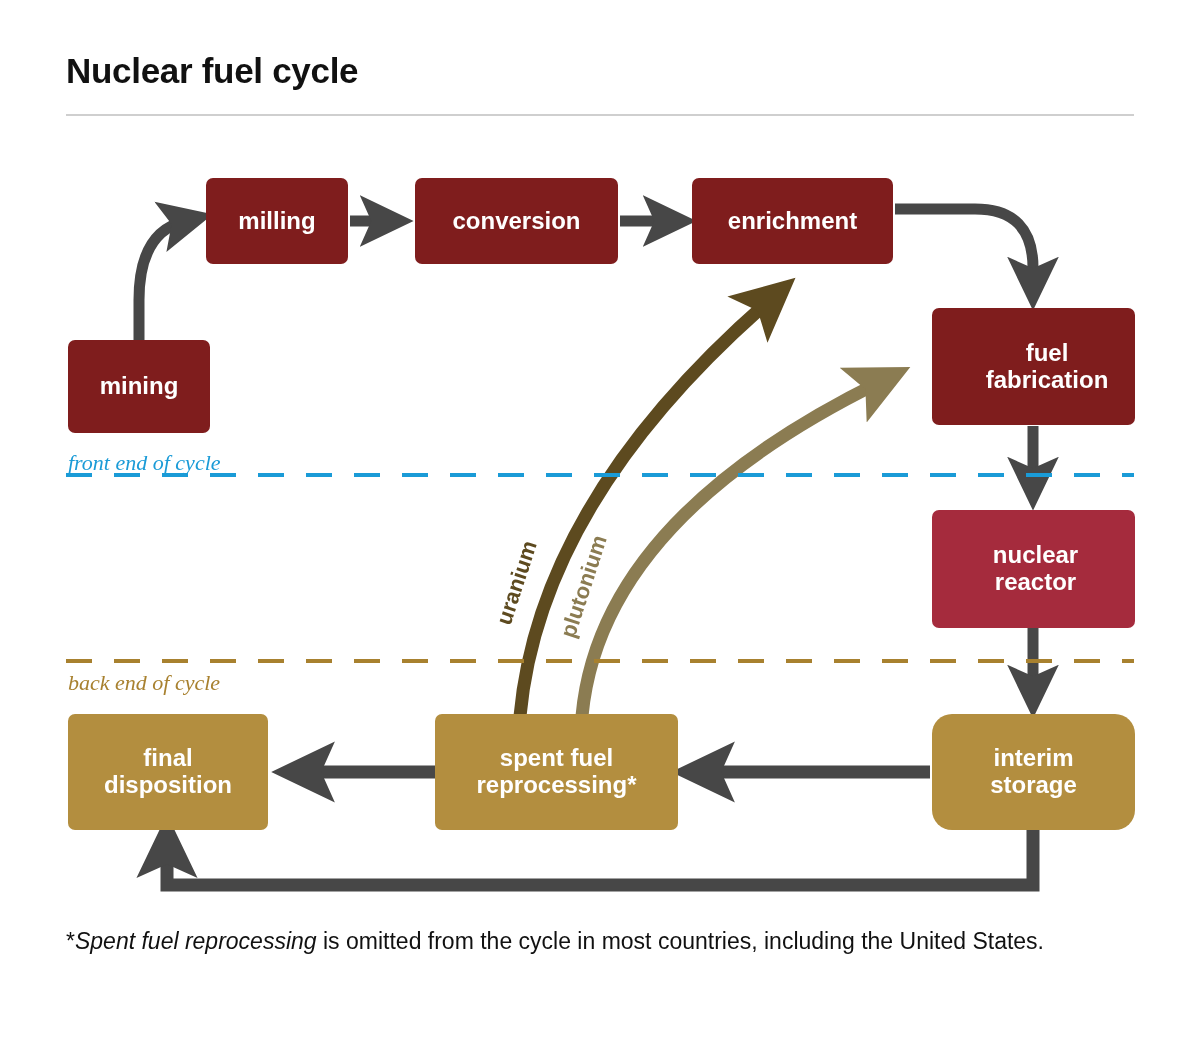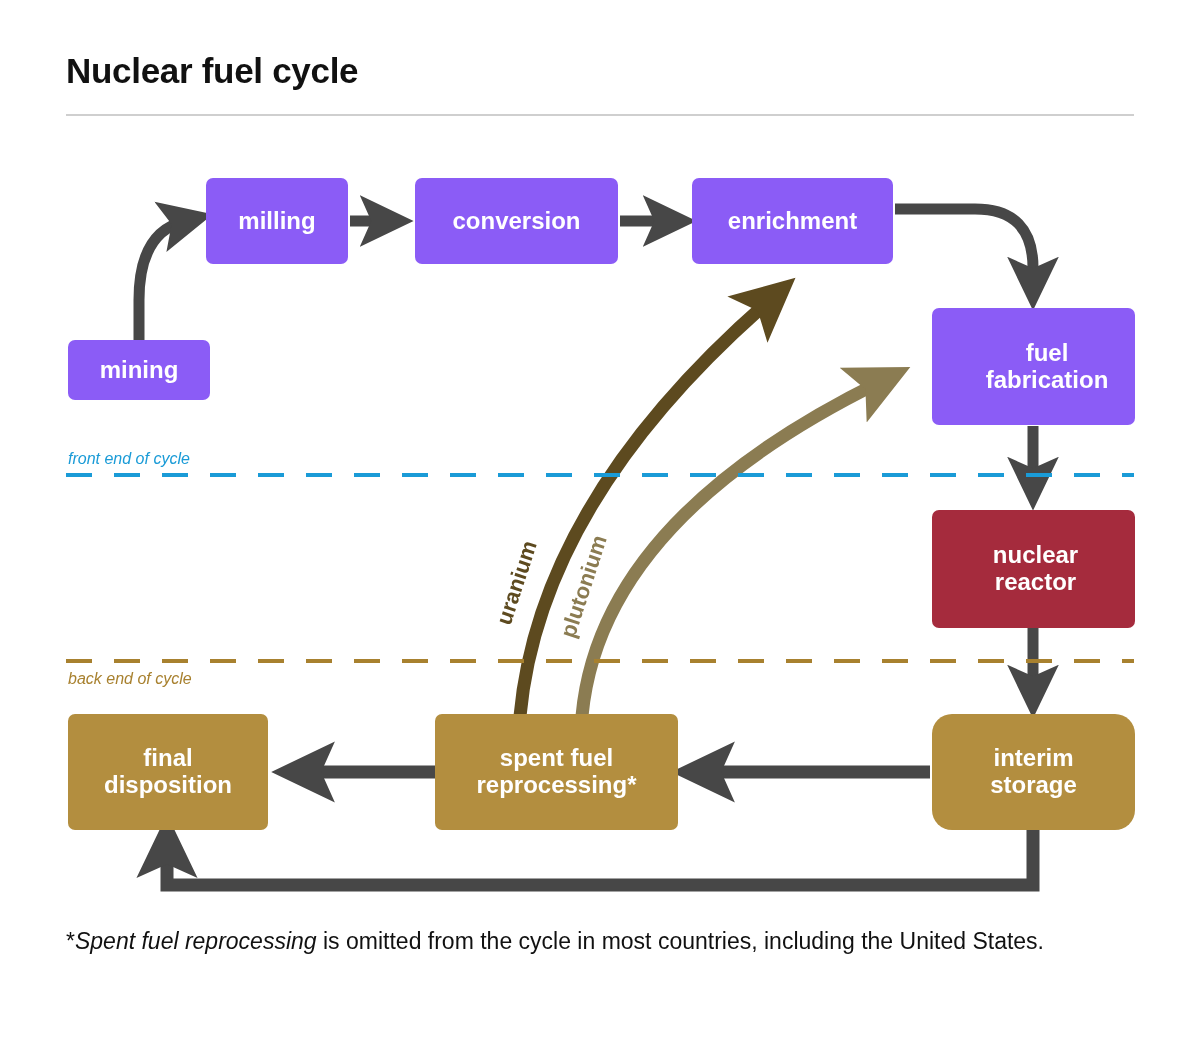"milling" .node.blue { background: #8b5cf6 -> #7f1d1d }
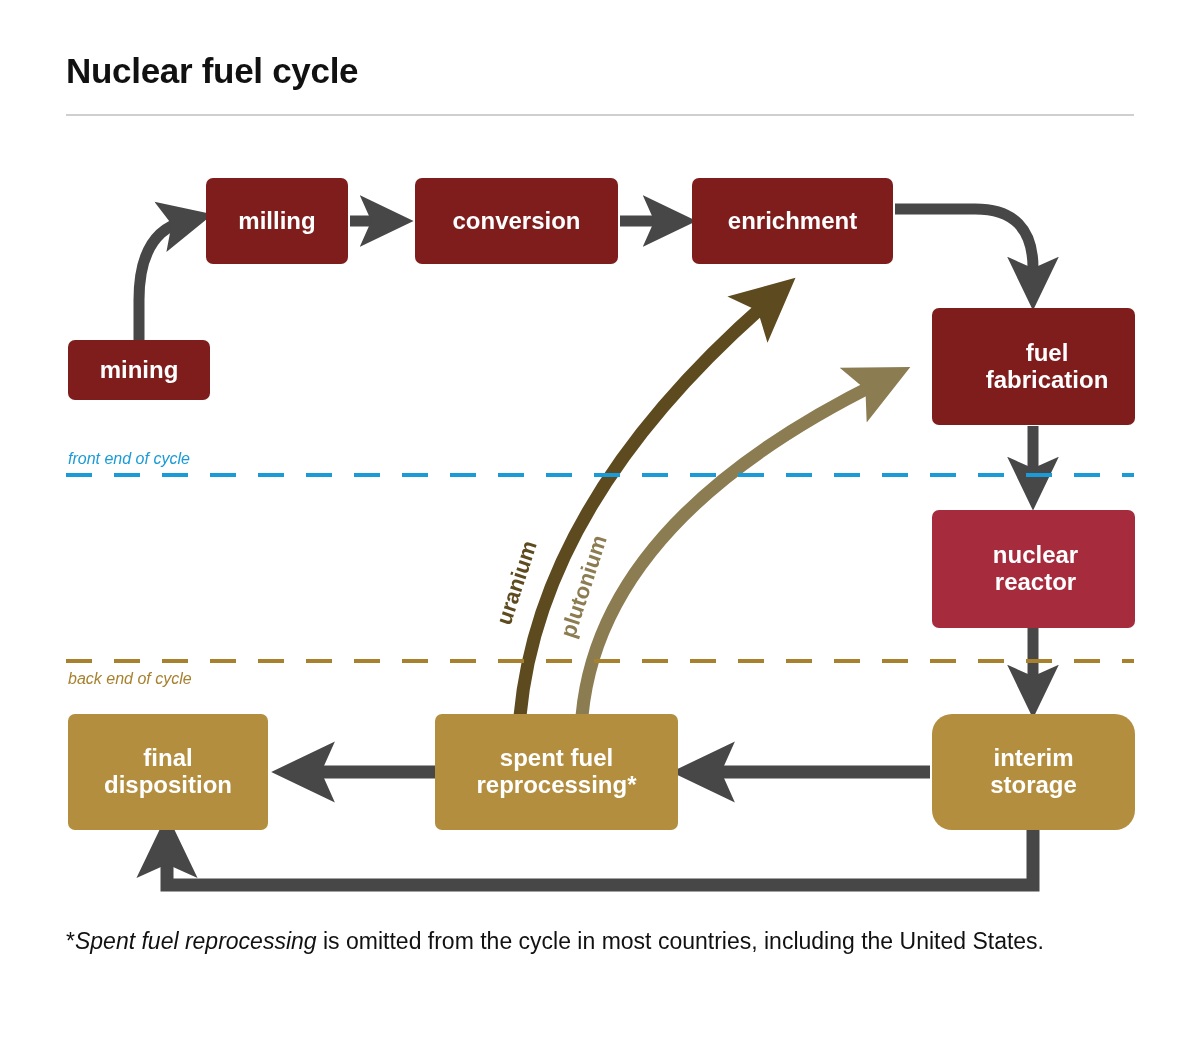"mining" div.node { height: 60px -> 93px }
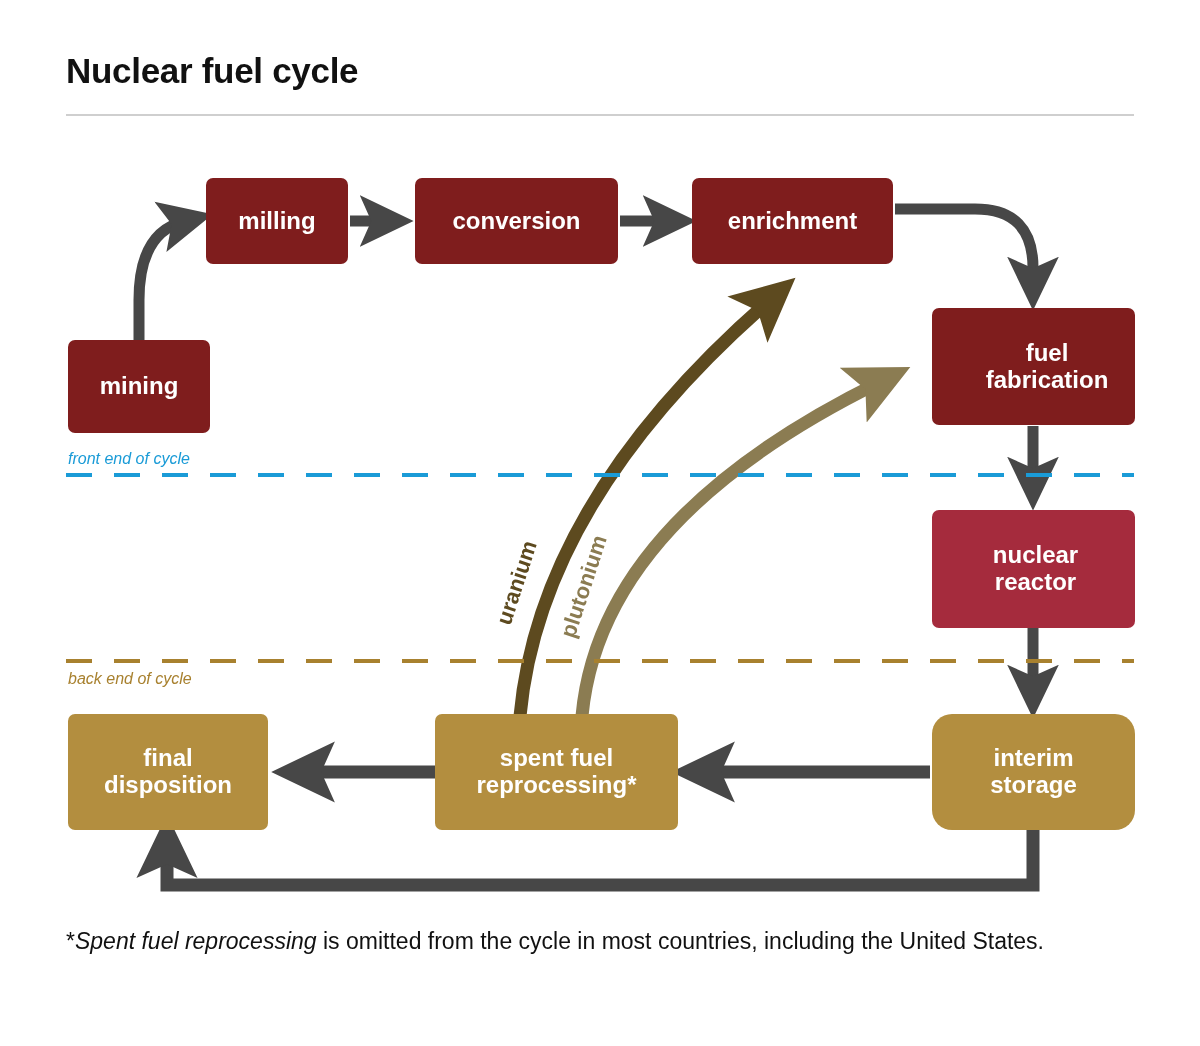"front end of cycle" .band-label { font-family: Liberation Sans, sans-serif -> Liberation Serif, serif; font-size: 16px -> 22px }
